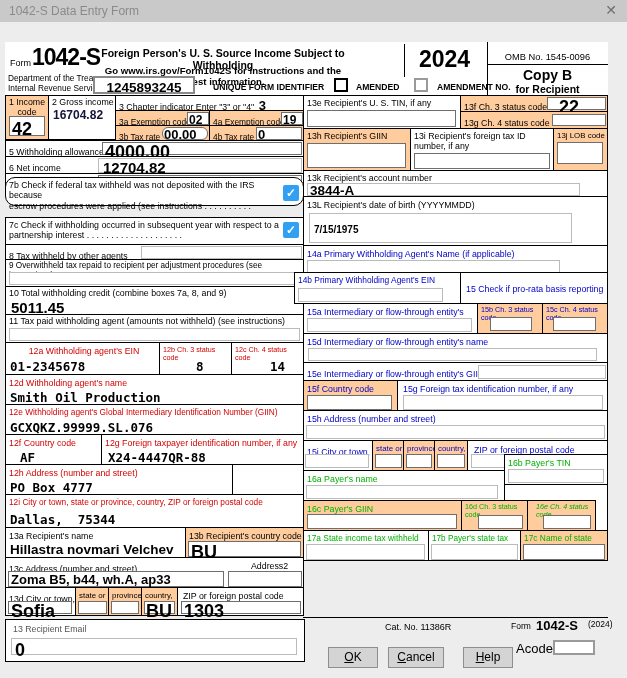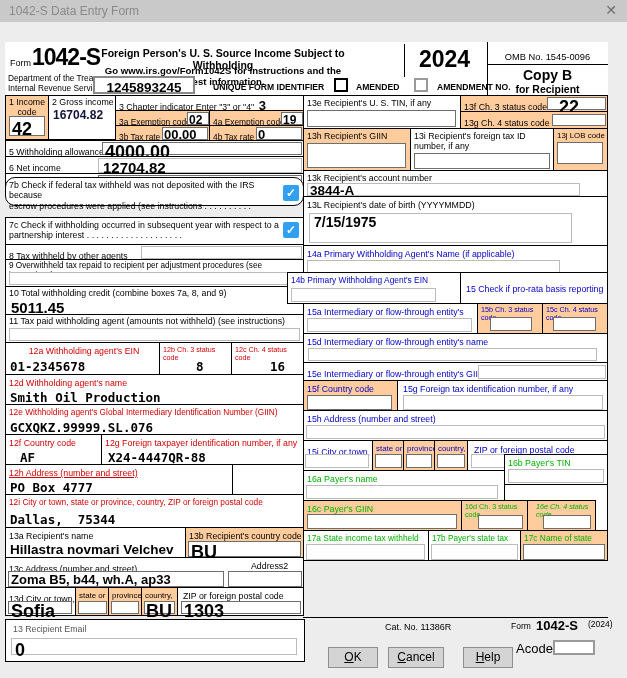"00.00" div.inp { border-radius: none -> 6px }
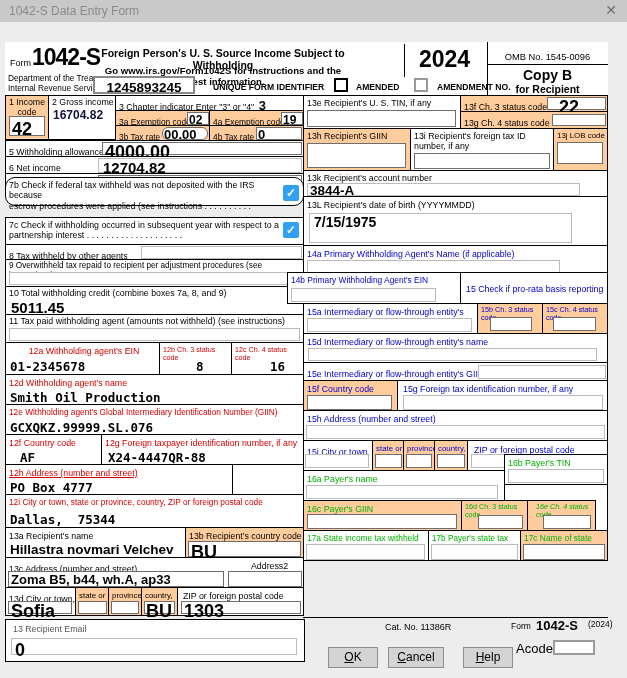"7/15/1975" span.vs { font-size: 14px -> 10px; top: 0 -> 10px }
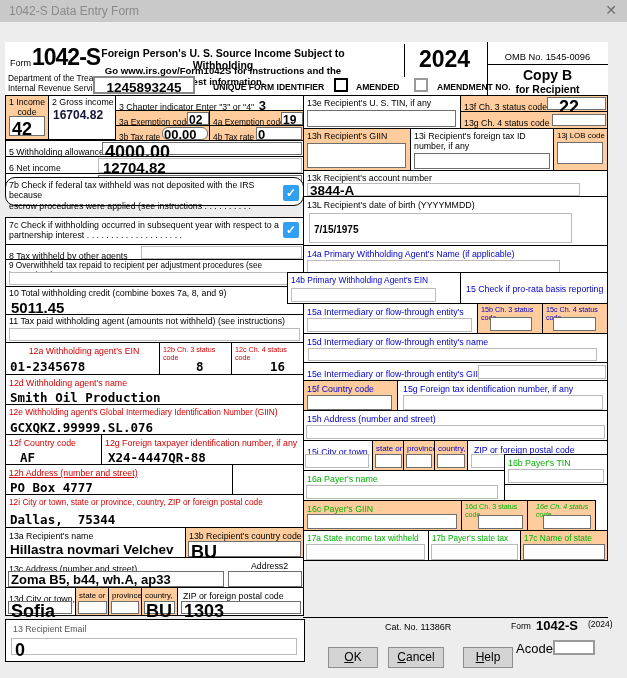"14b Primary Withholding Agent's EIN" div.c { left: 287px -> 294px }
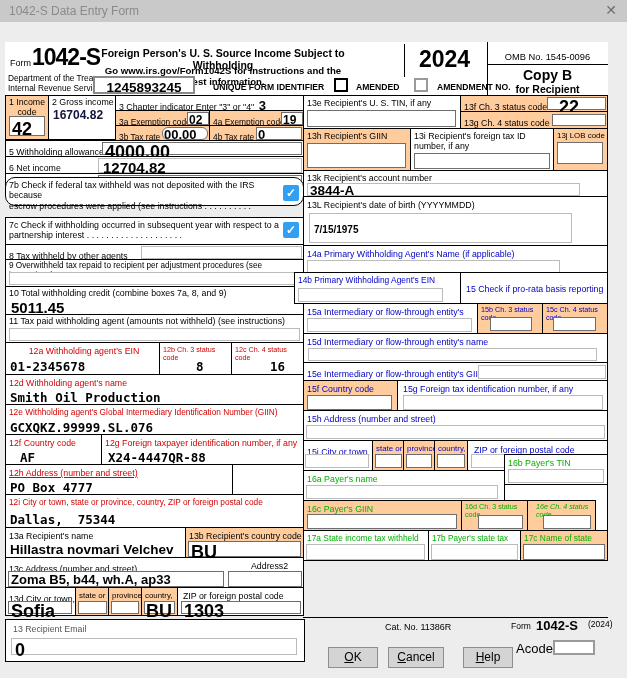"16" span.vm { text: 16 -> 14 }
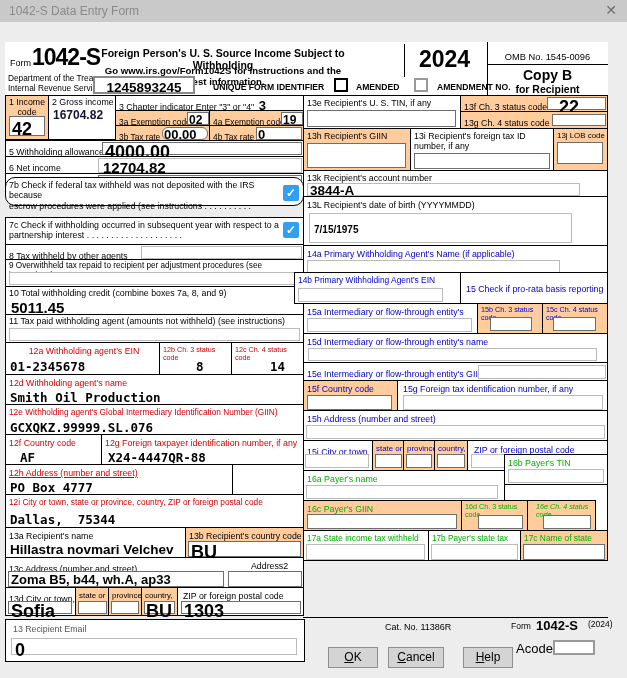"12h Address (number and street)" span.lb { text-decoration: underline -> none }
